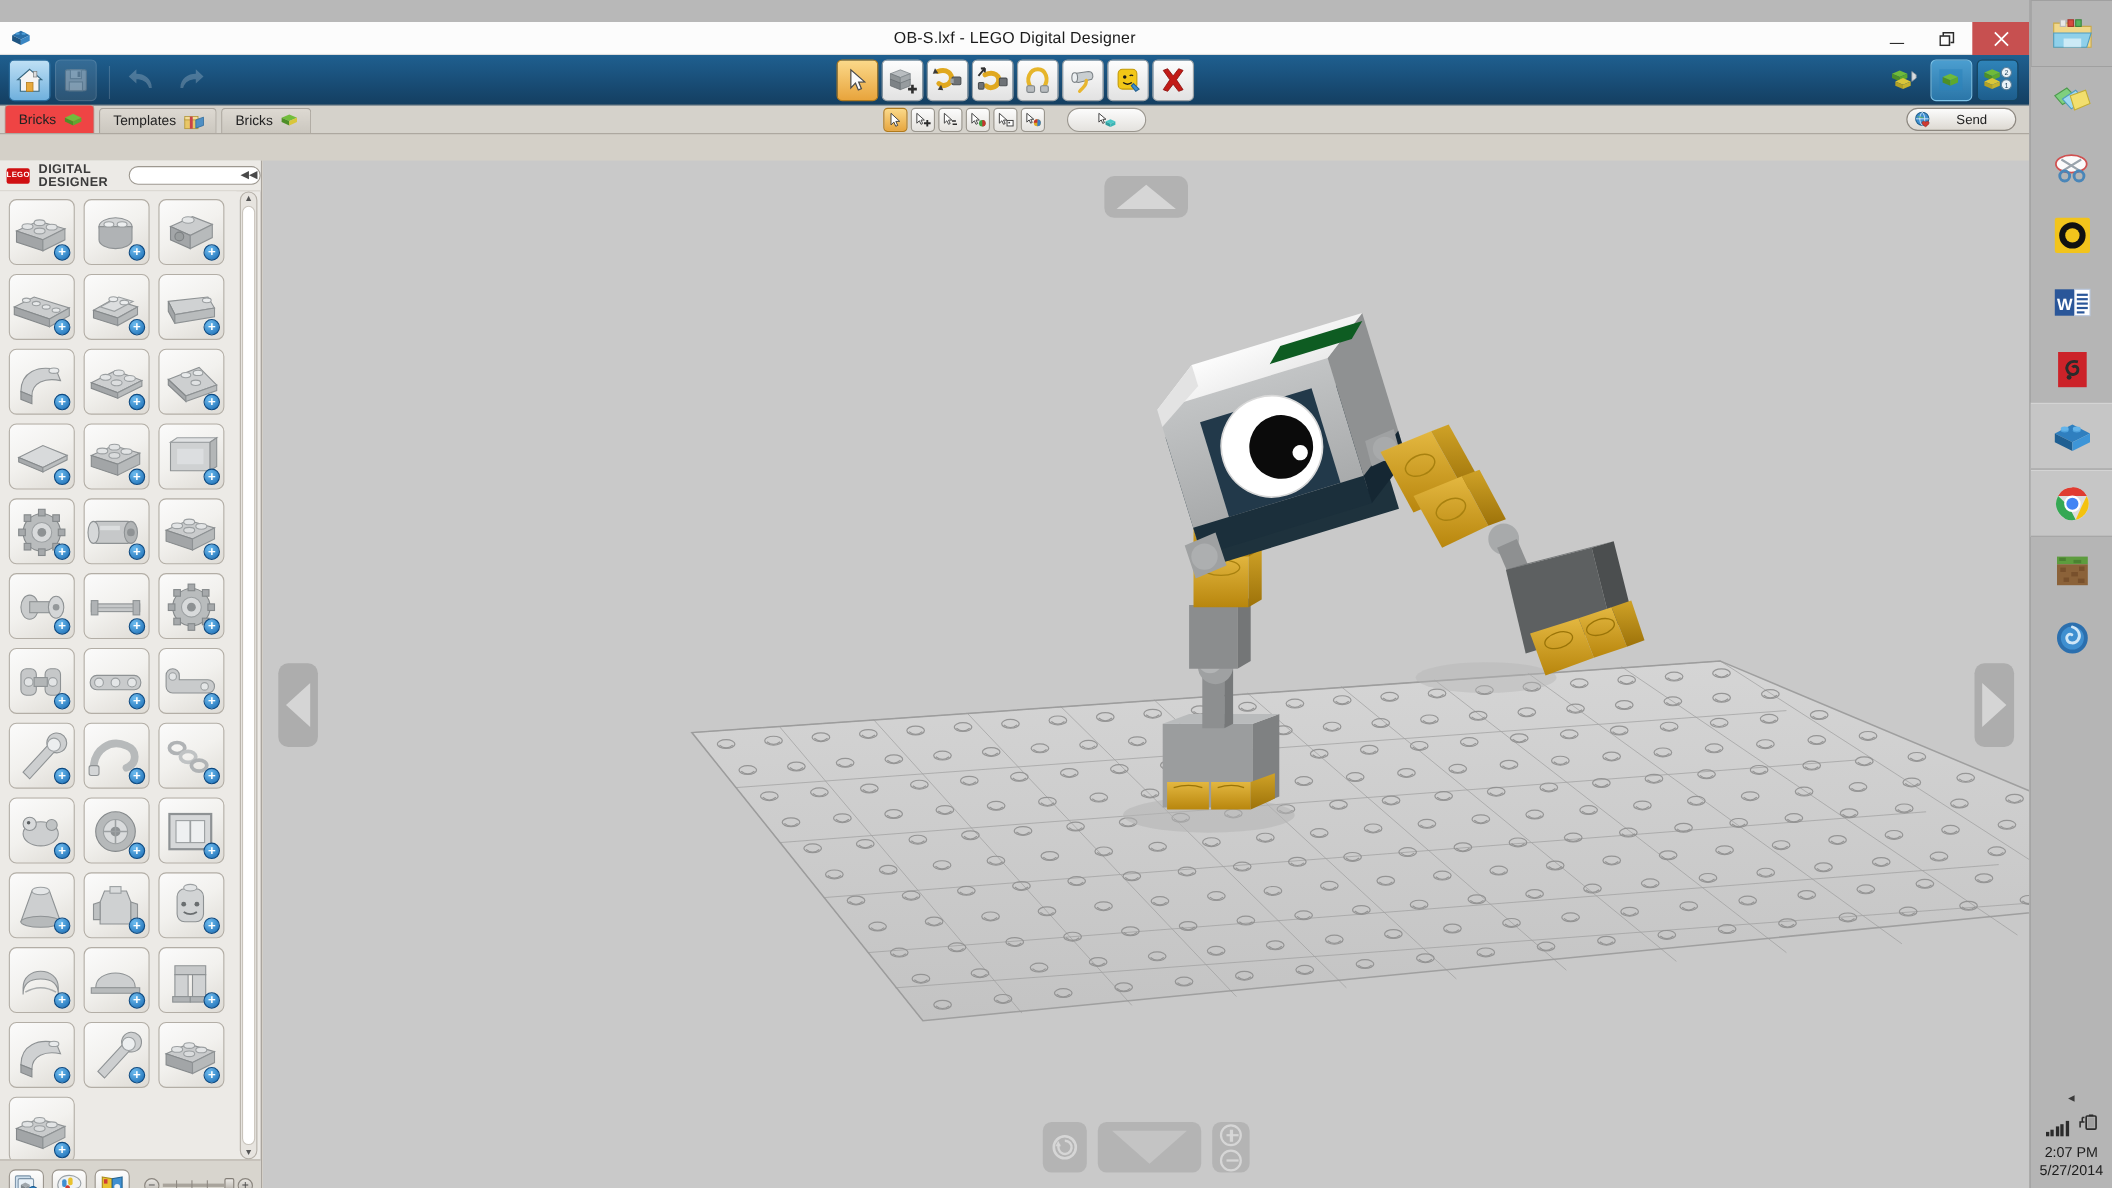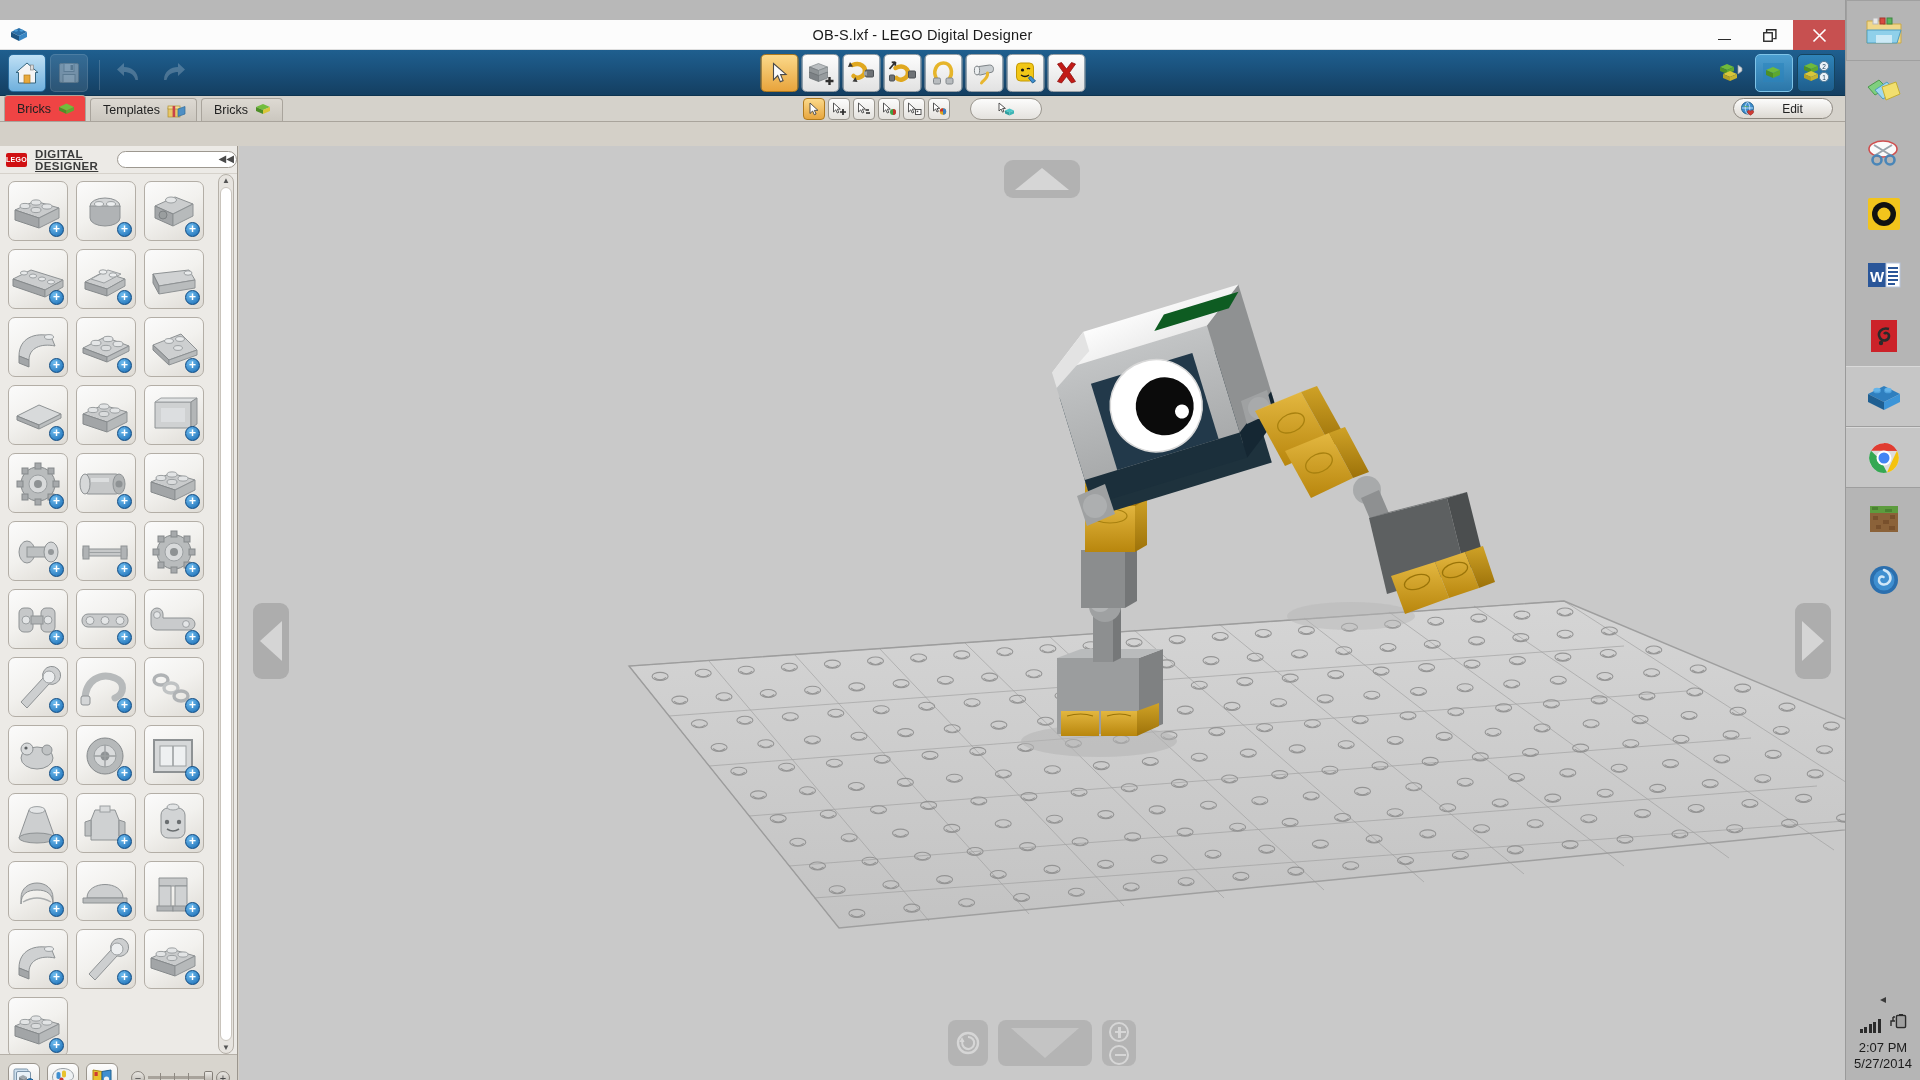"Edit" span { text: Edit -> Send }
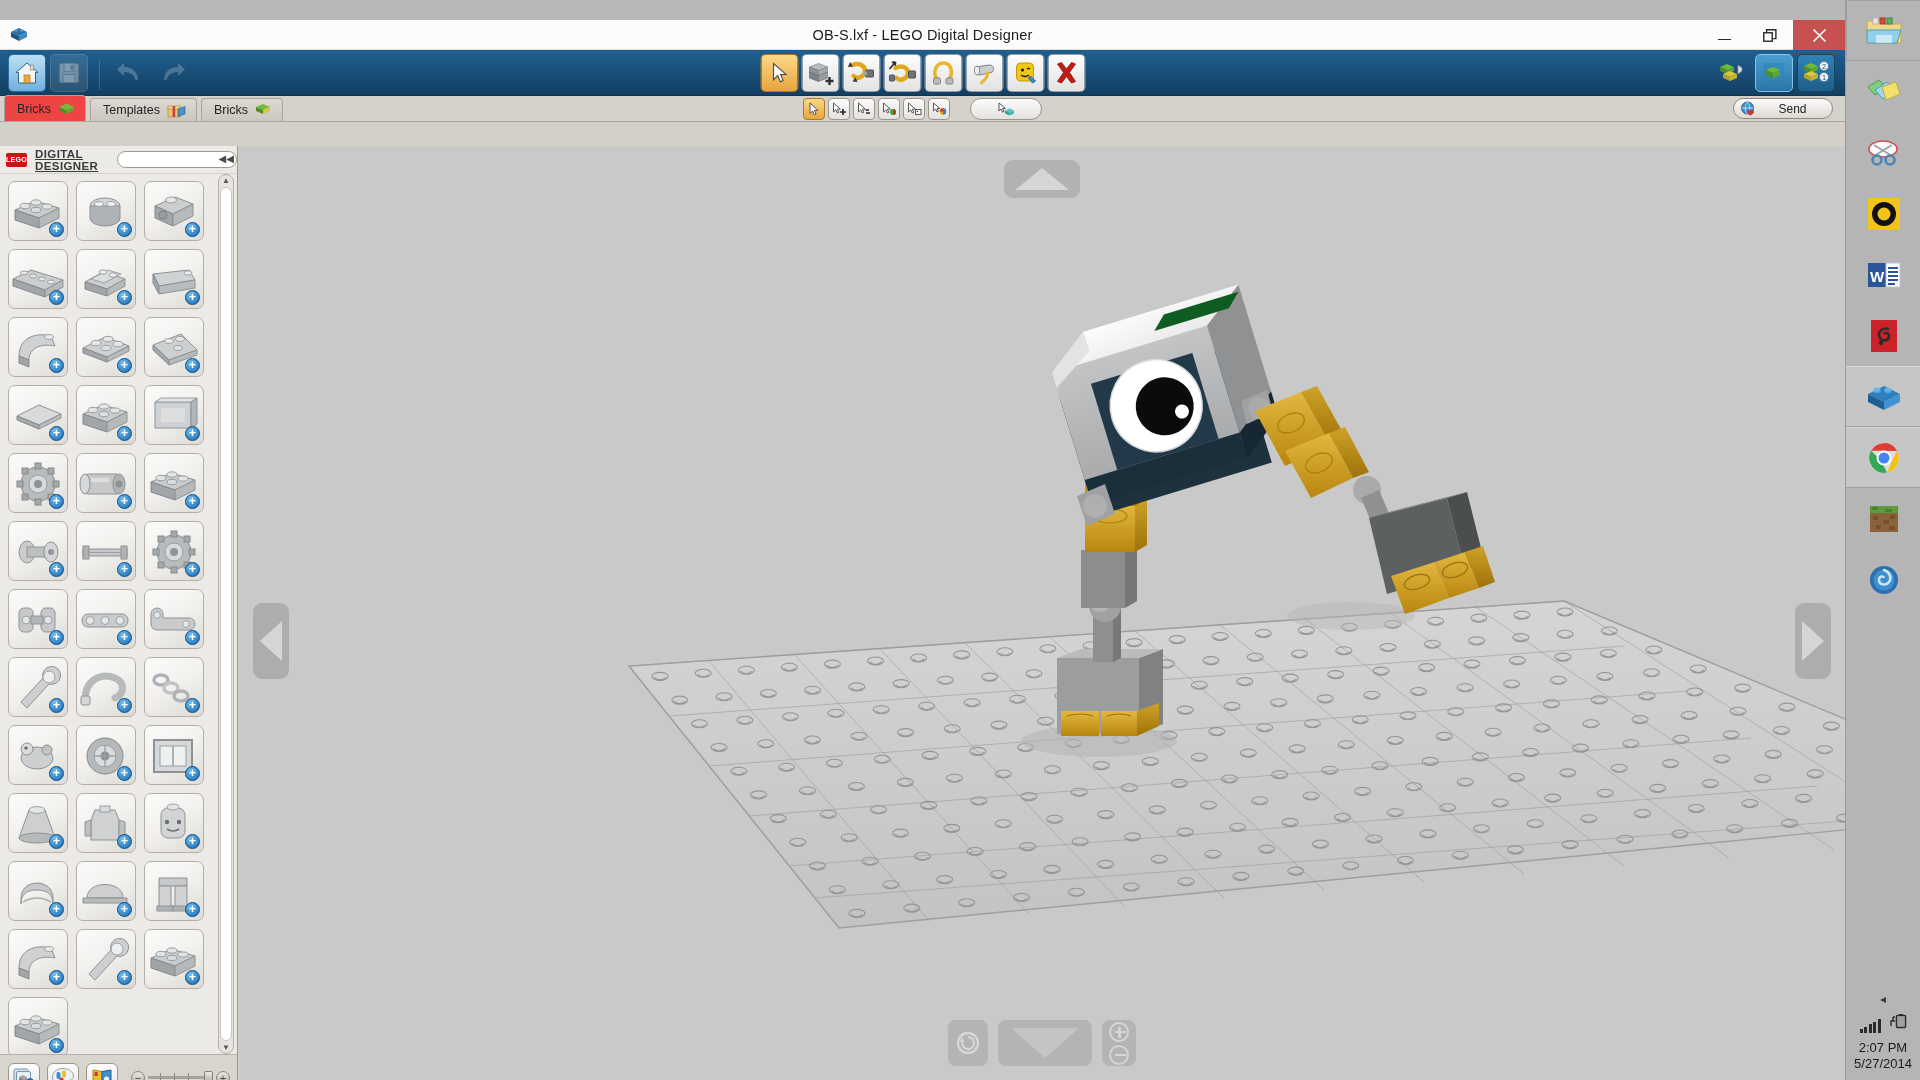"DIGITAL DESIGNER" .dd-text { text-decoration: underline -> none }
